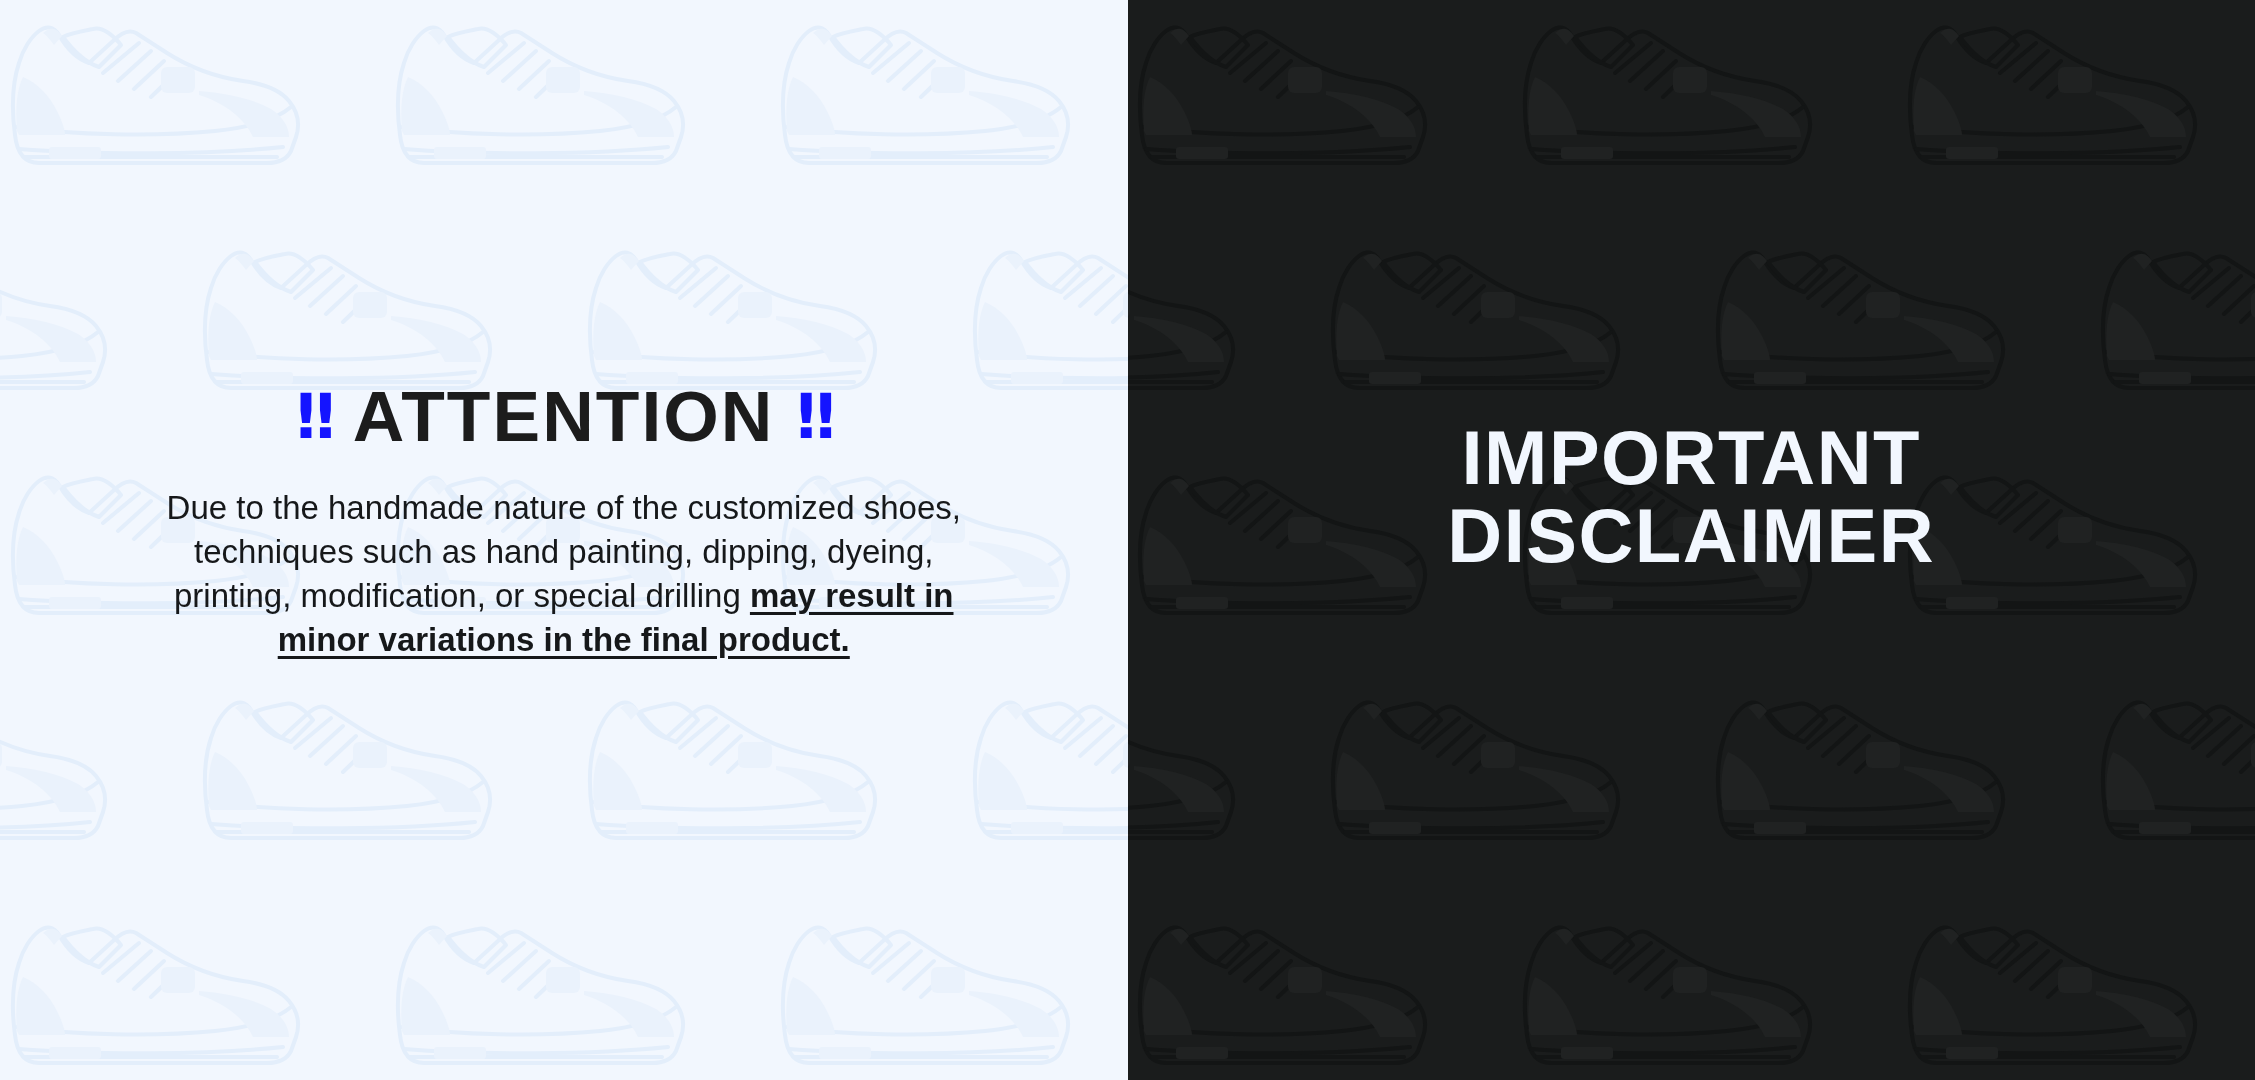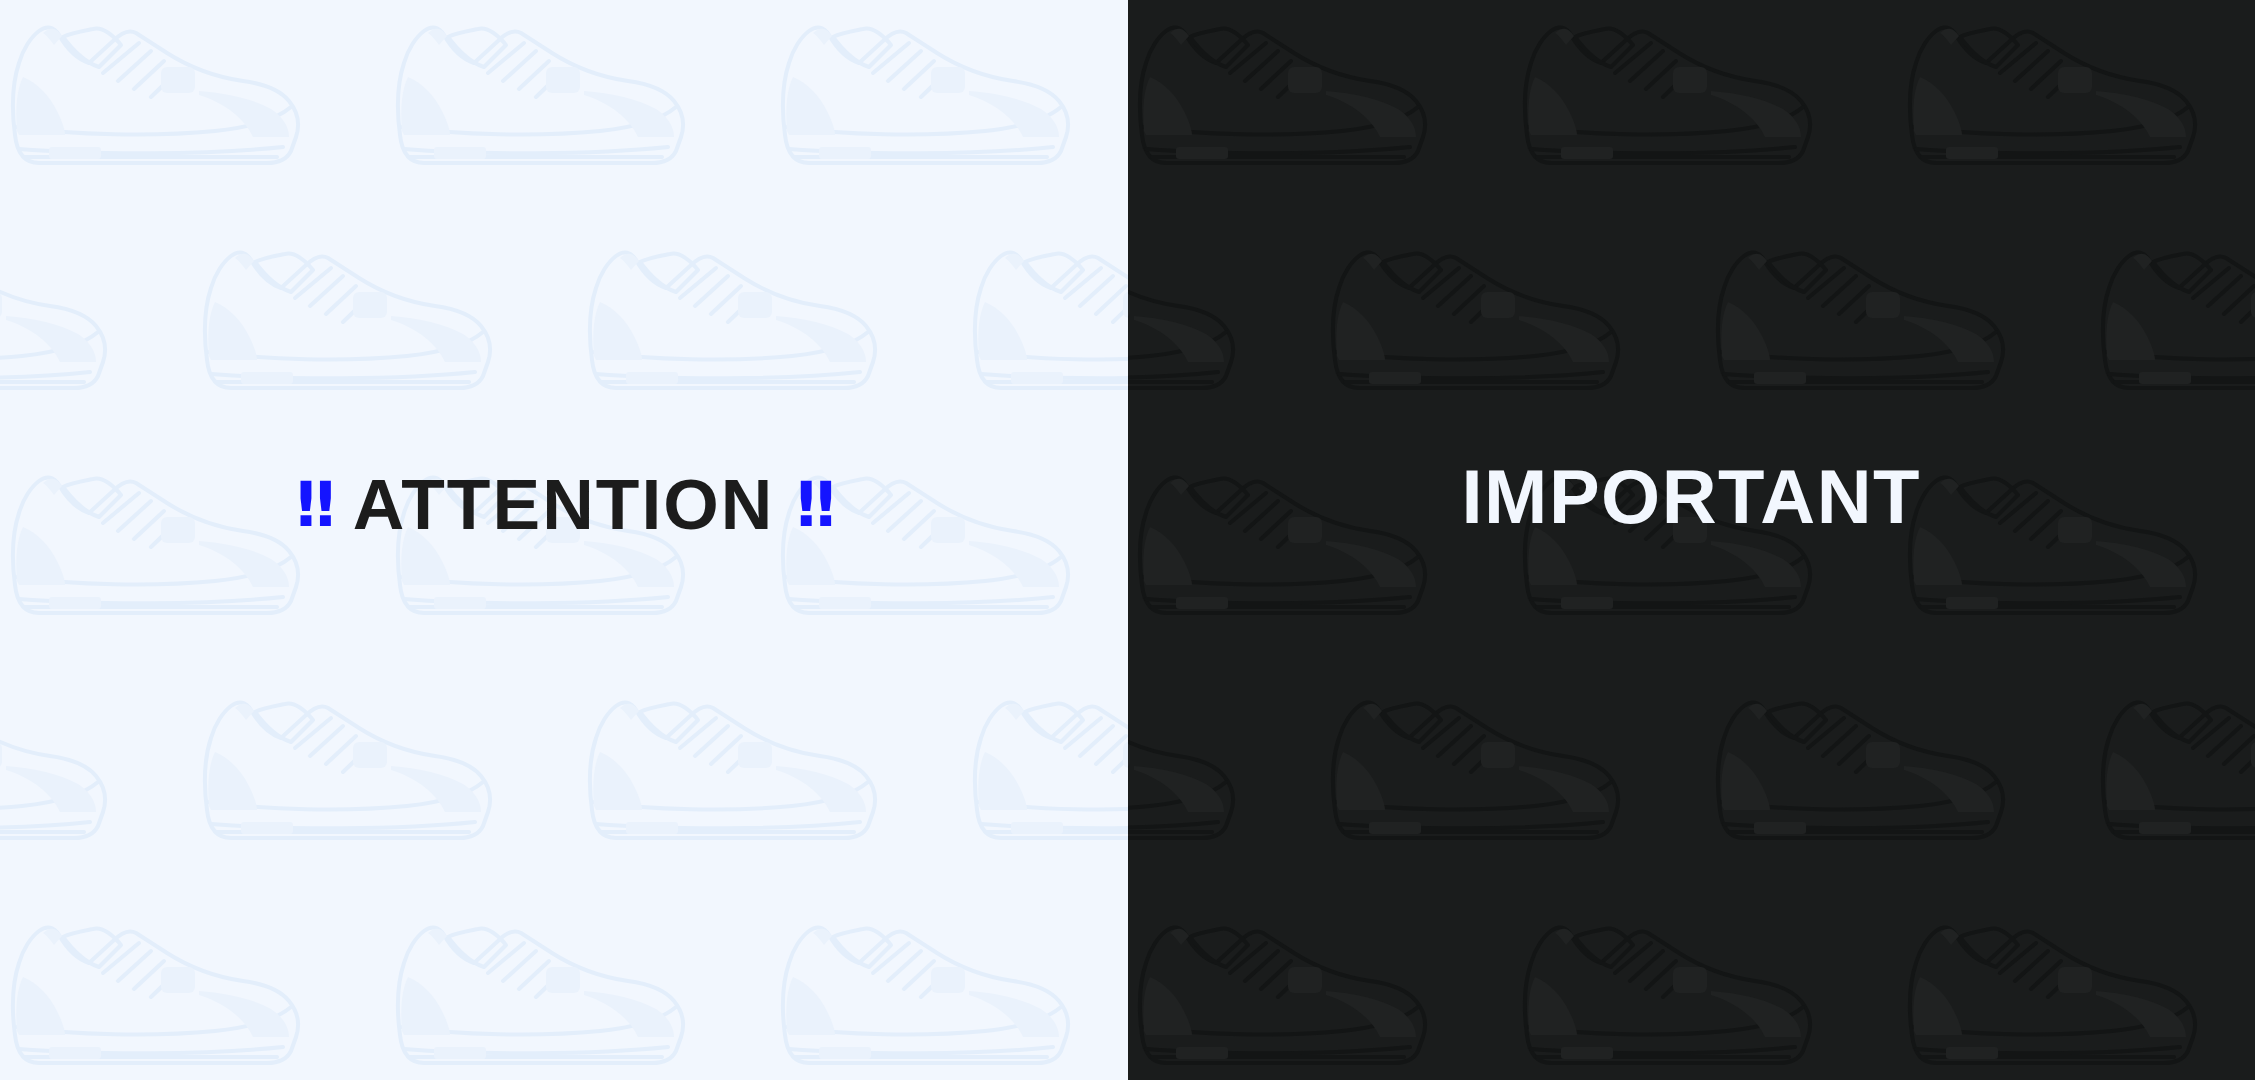"Due to the handmade nature" p.body-text { html: none -> <p> <span>Due to the handmade nature of the customized shoes, techniques such as hand painting, dipping, dyeing, printing, modification, or special drilling </span><span>may result in minor variations in the final product.</span> </p> }
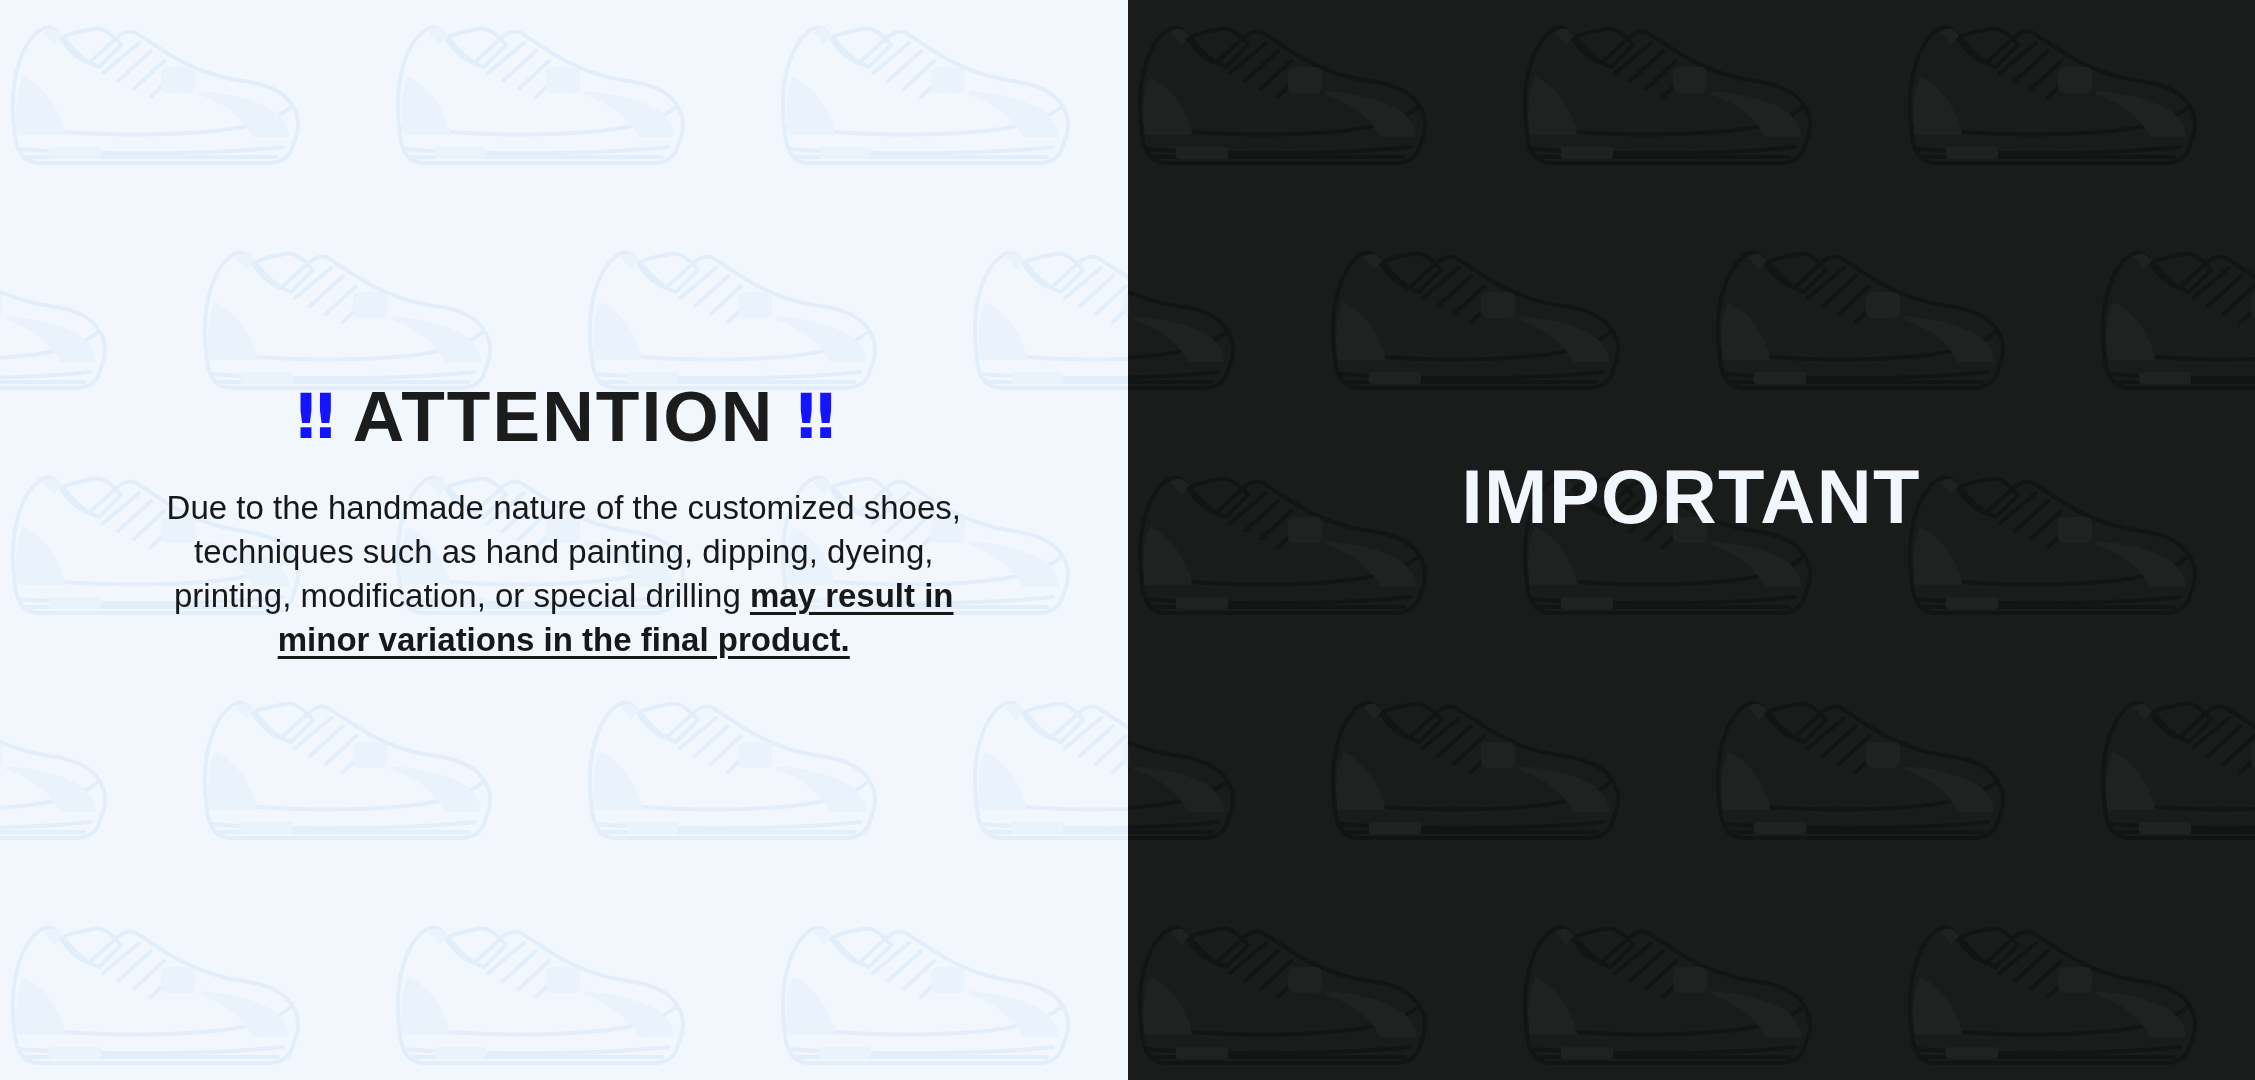"DISCLAIMER" div { html: none -> <div>DISCLAIMER</div> }
